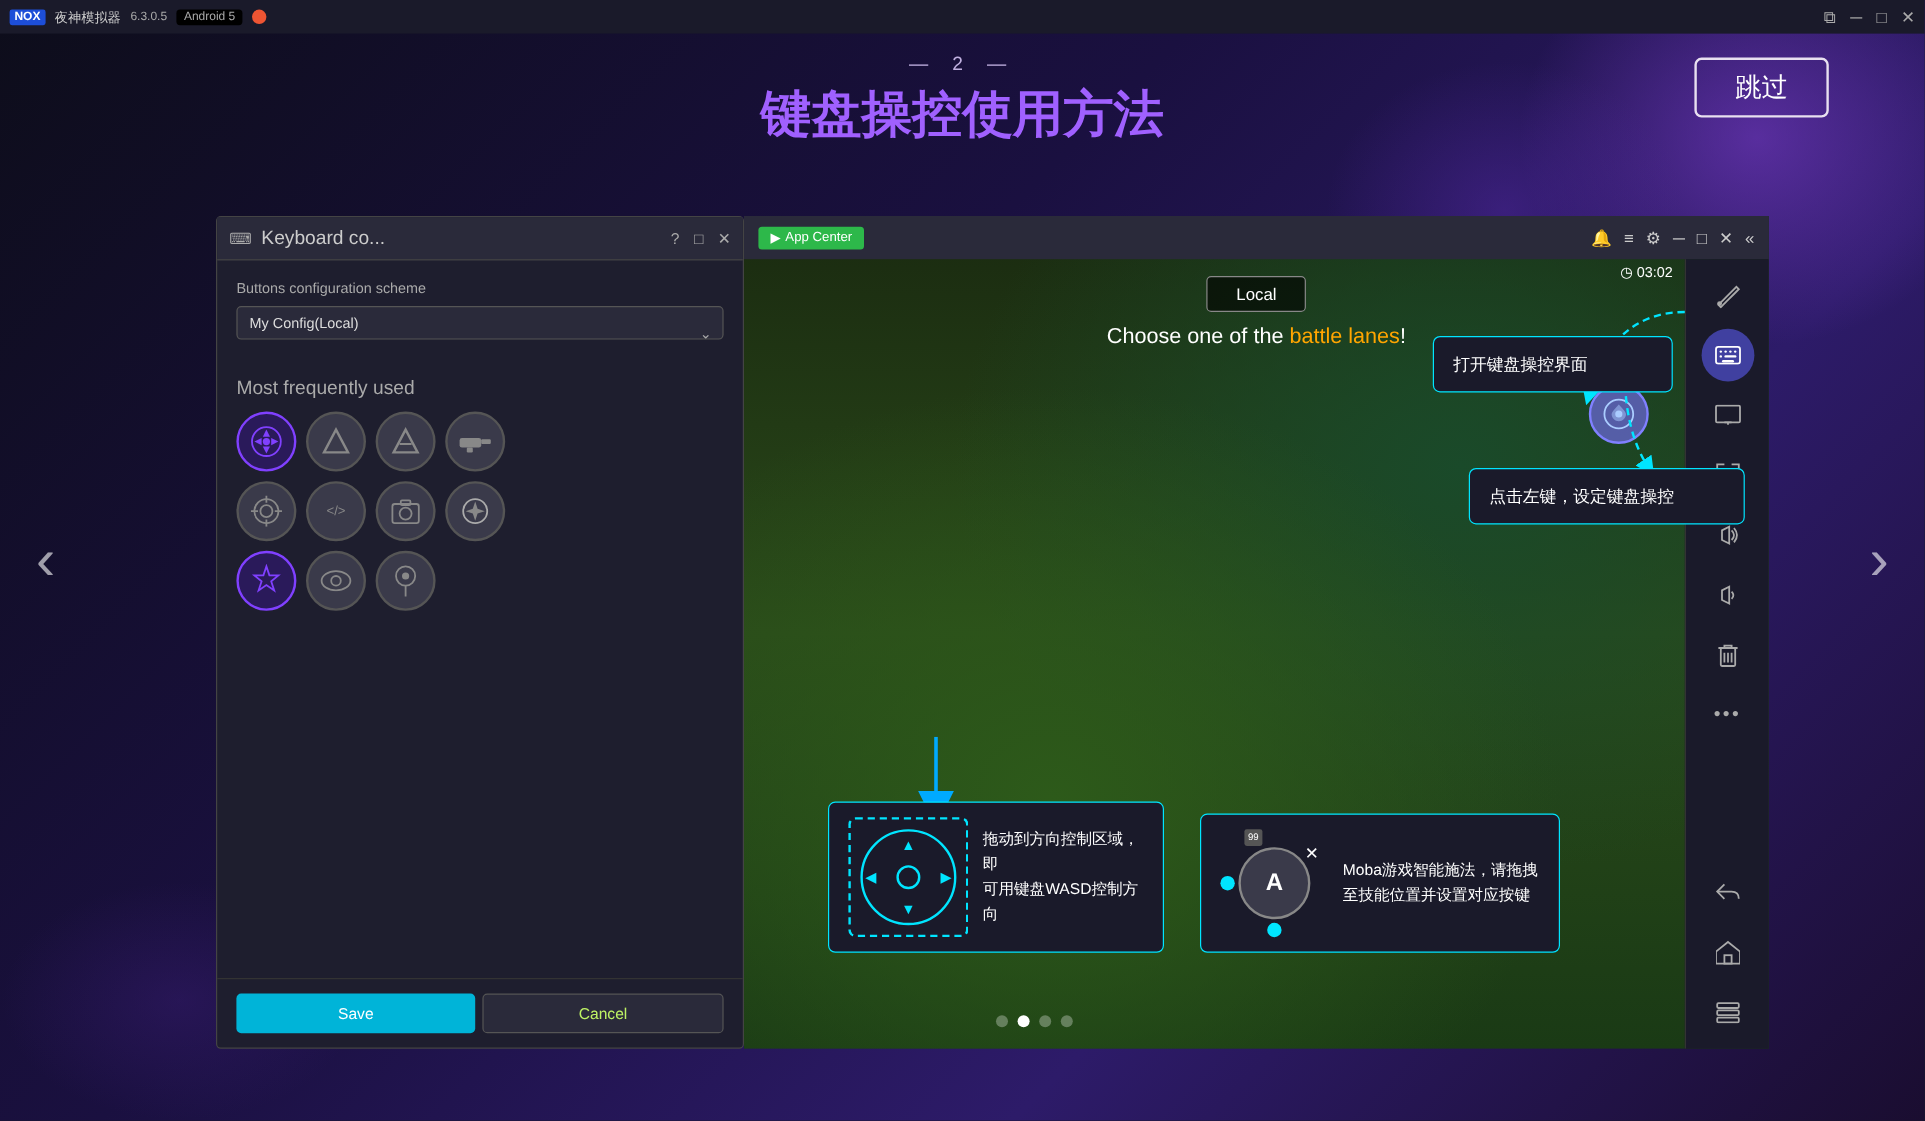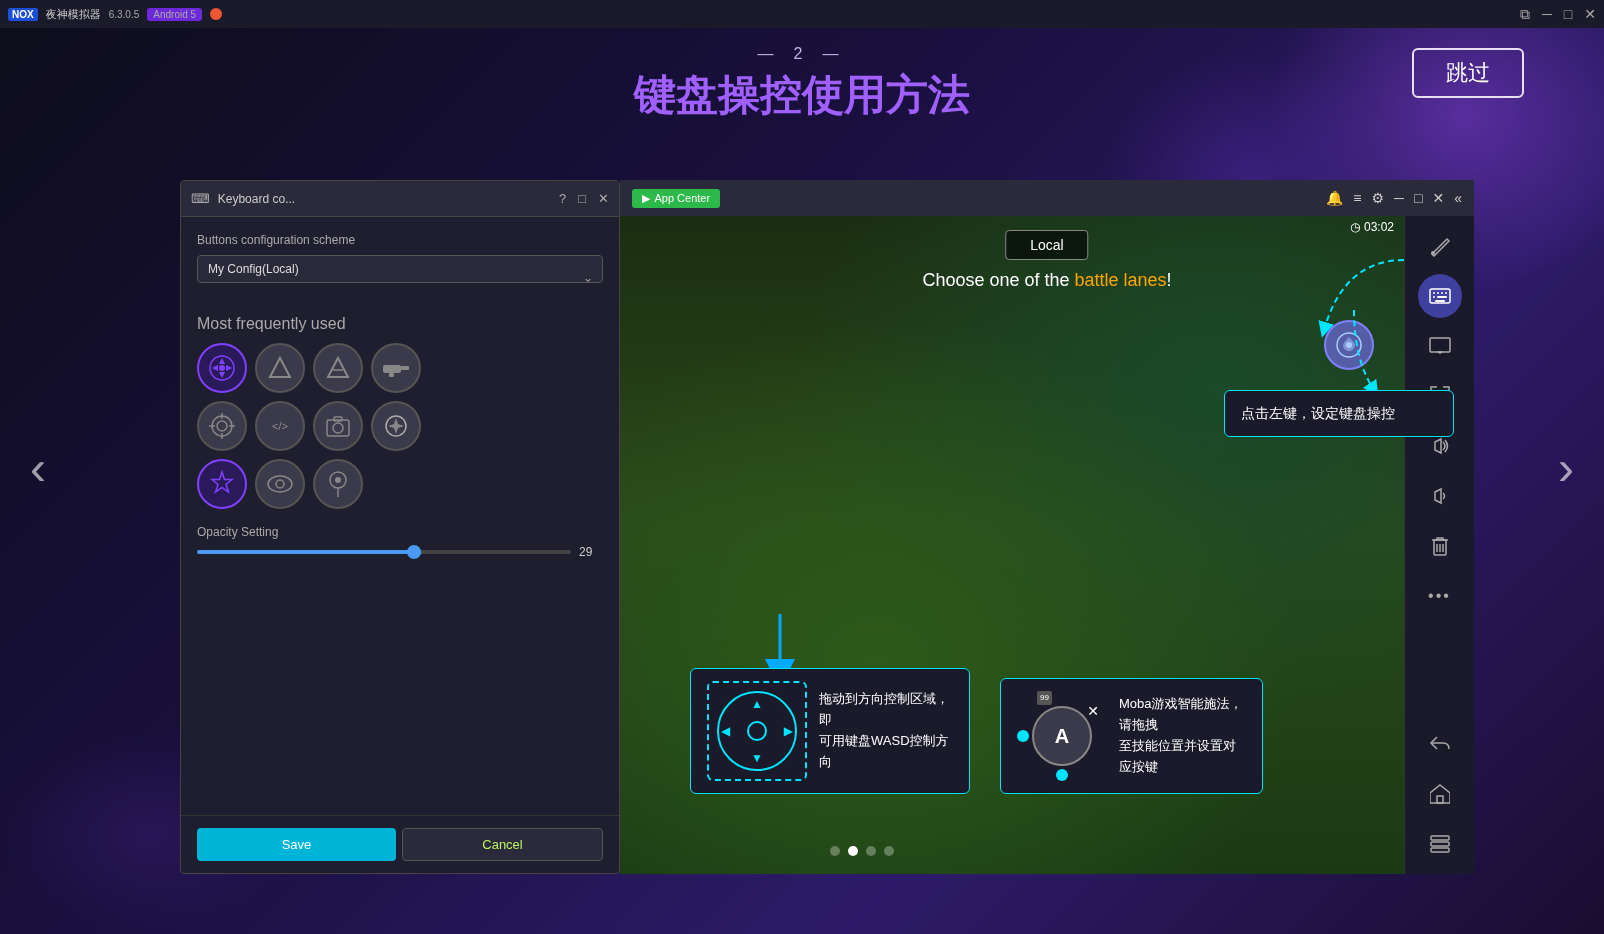"Android 5" .title-bar-android { background: #6d28d9 -> #000000 }
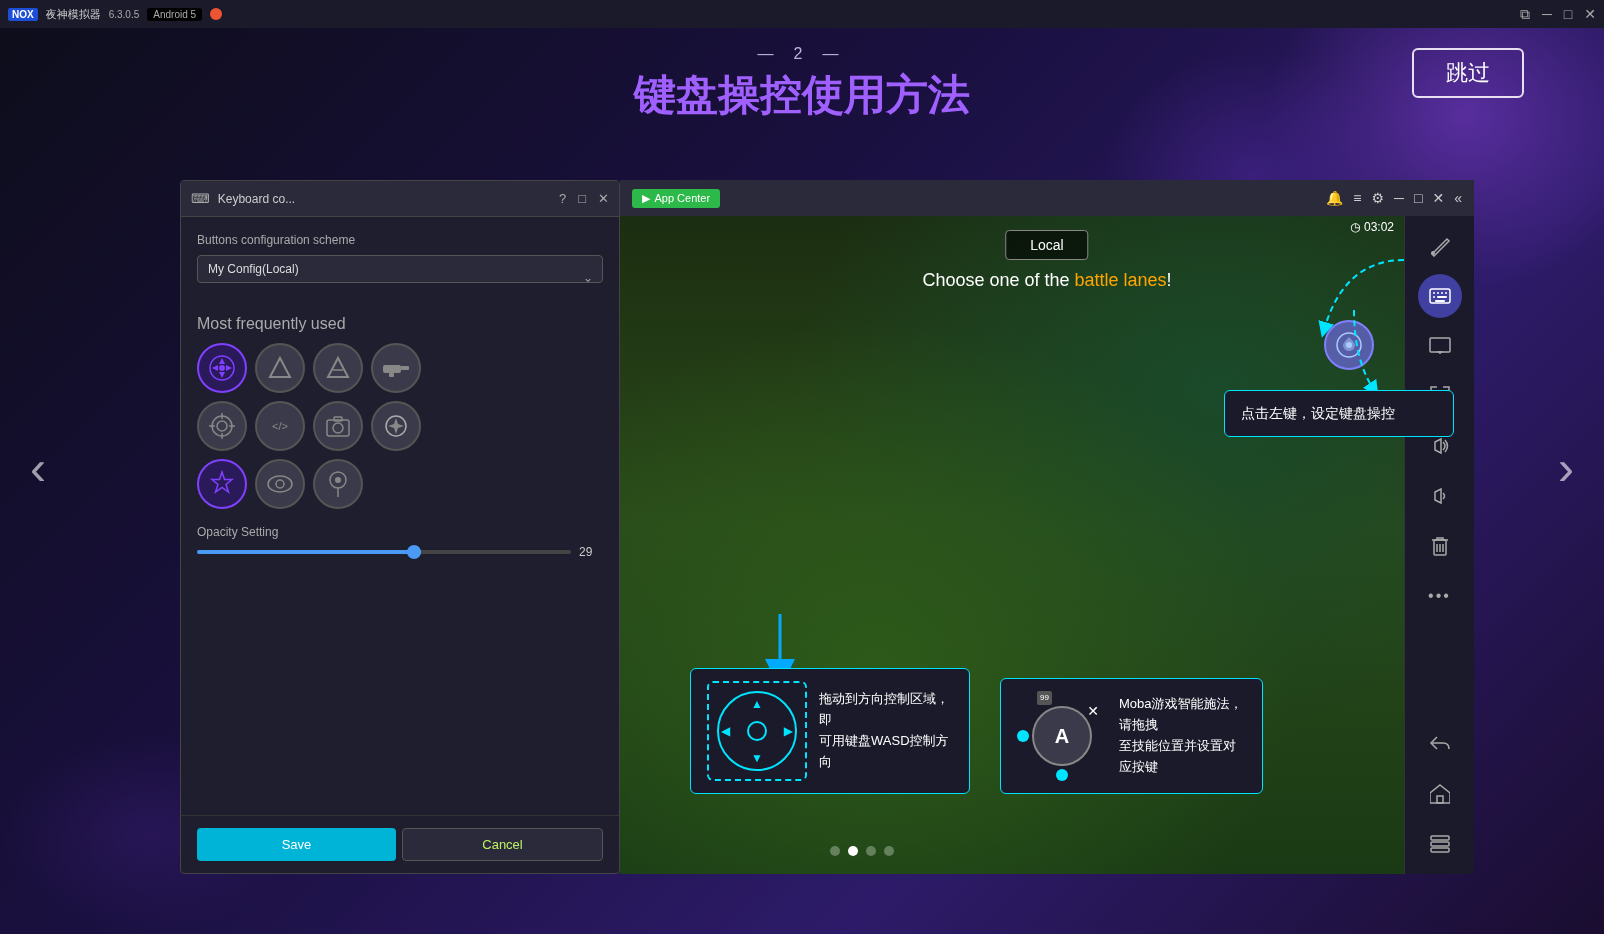"Keyboard co..." .panel-title-text { font-size: 12px -> 16px }
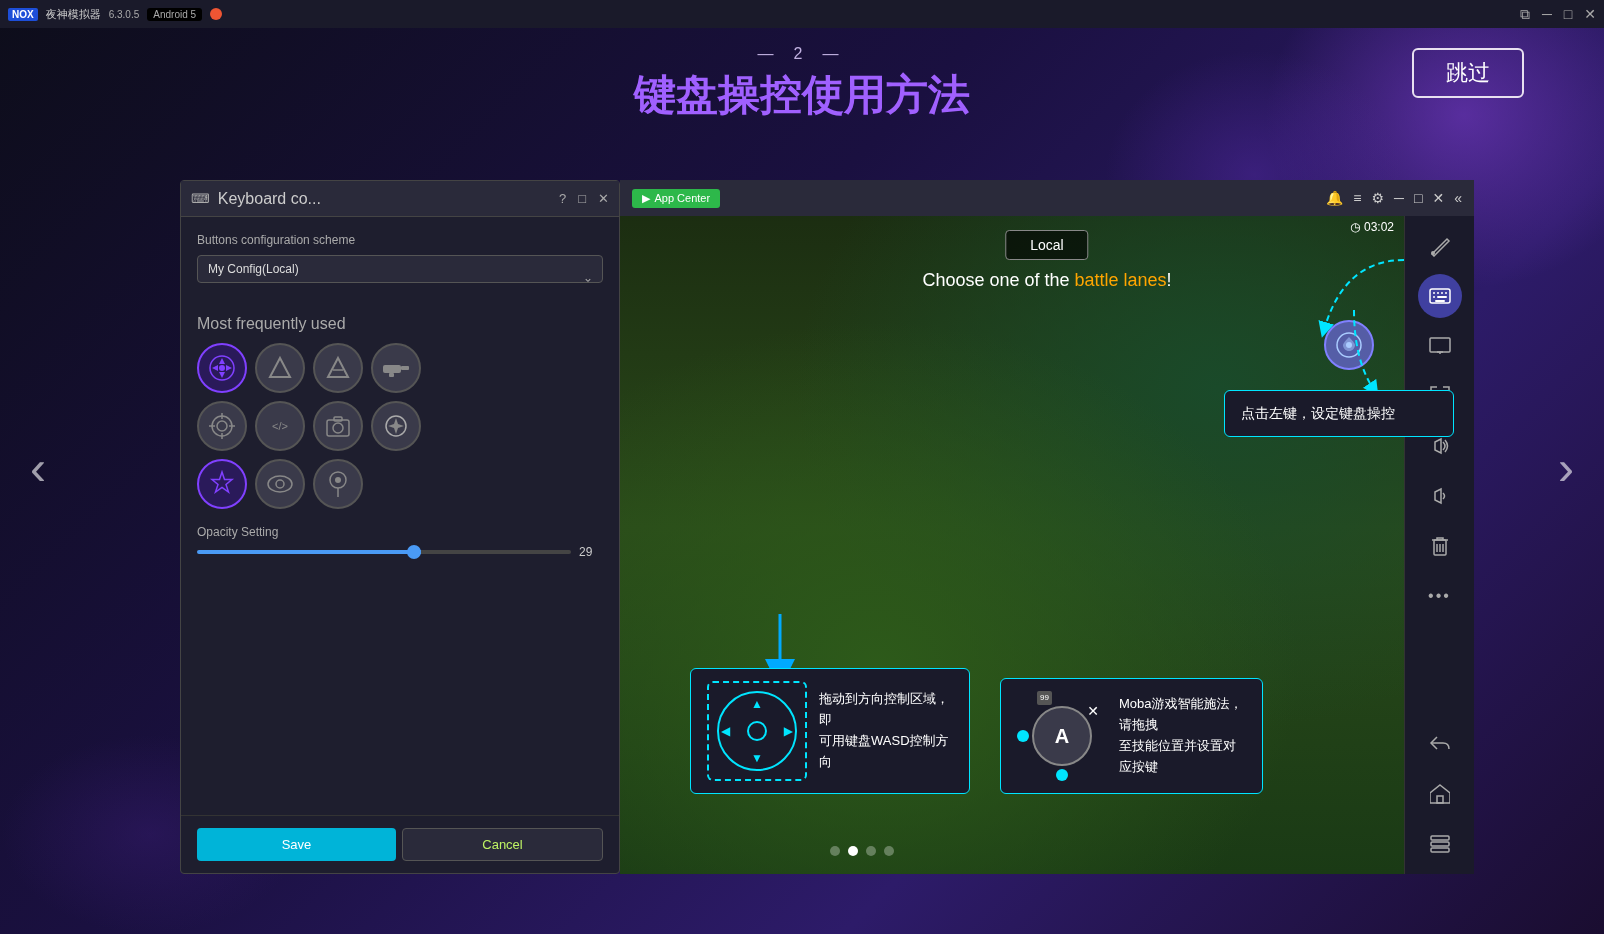"打开键盘操控界面" div.tooltip-box { html: none -> <div> <span>打开键盘操控界面</span> </div> }
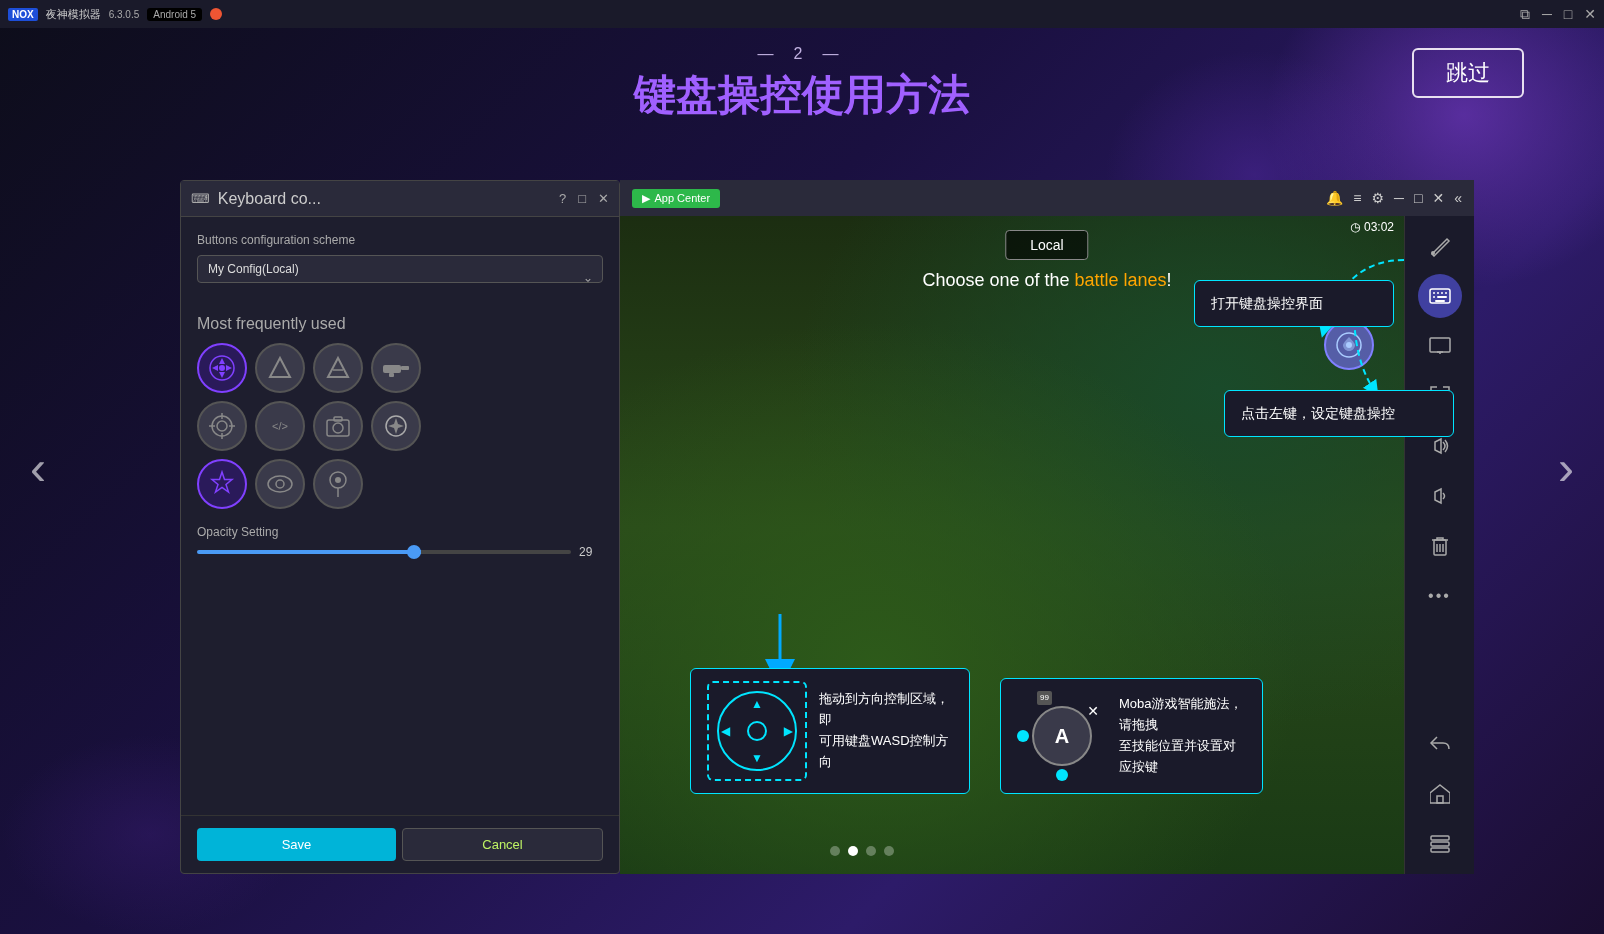"Opacity Setting" div.opacity-section { html: <div> <div>Opacity Setting</div> <div> <div> <div></div> </div> <span>29</span> </div> </div> -> none }
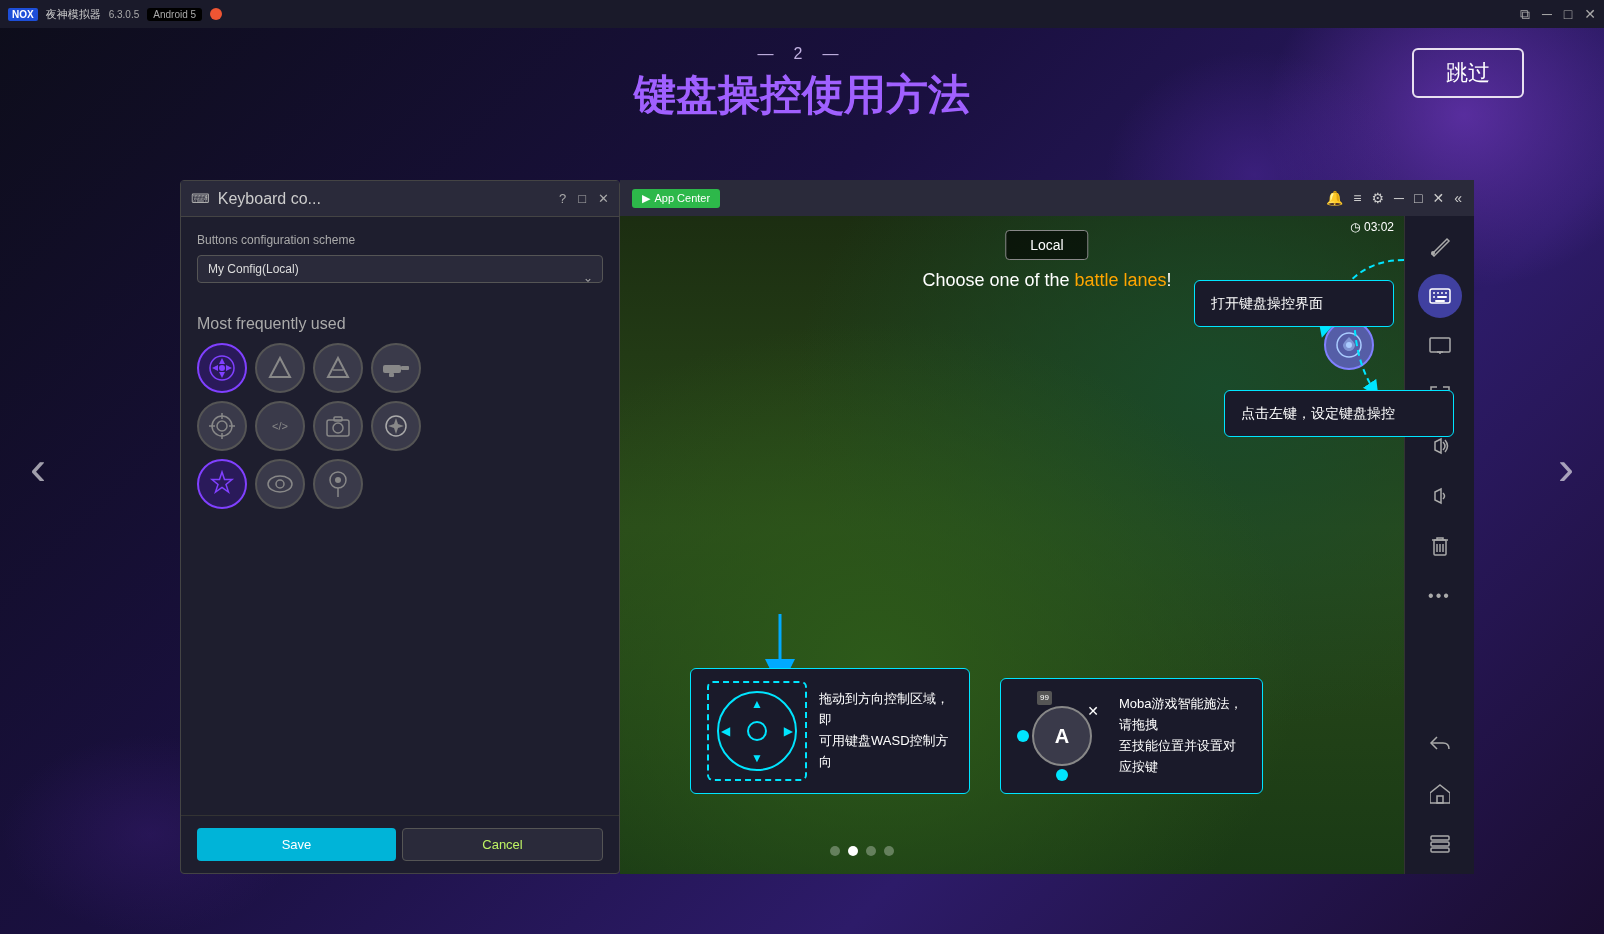"99" .tooltip-moba { width: 263px -> 300px }
